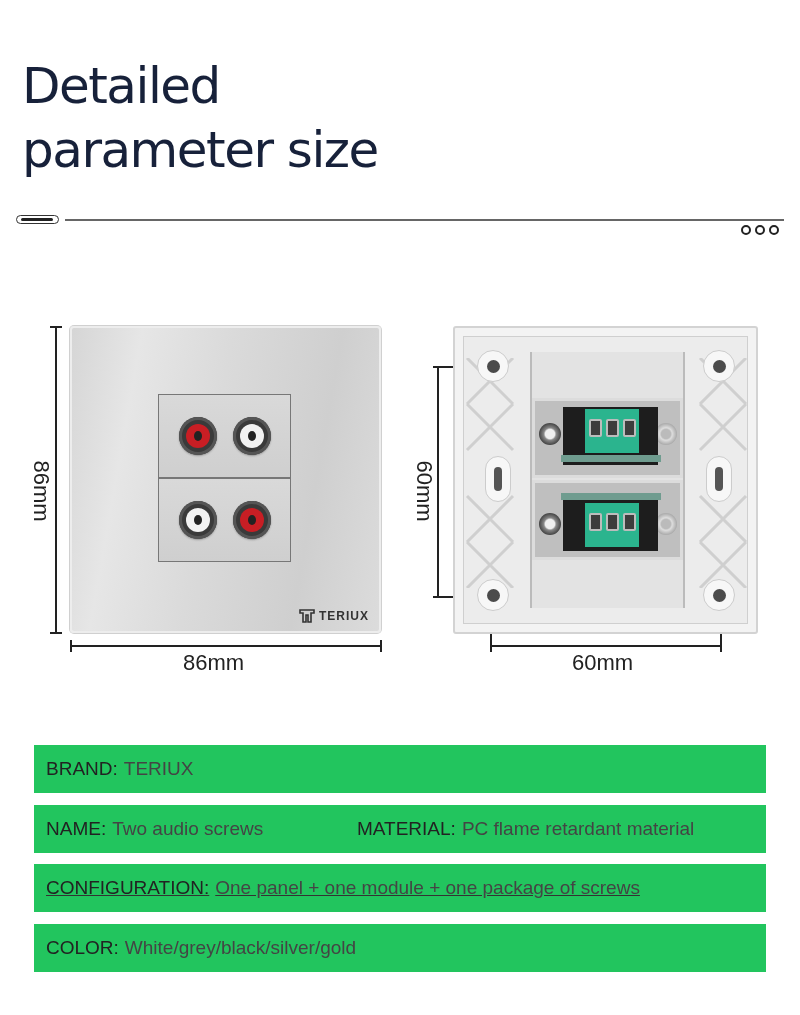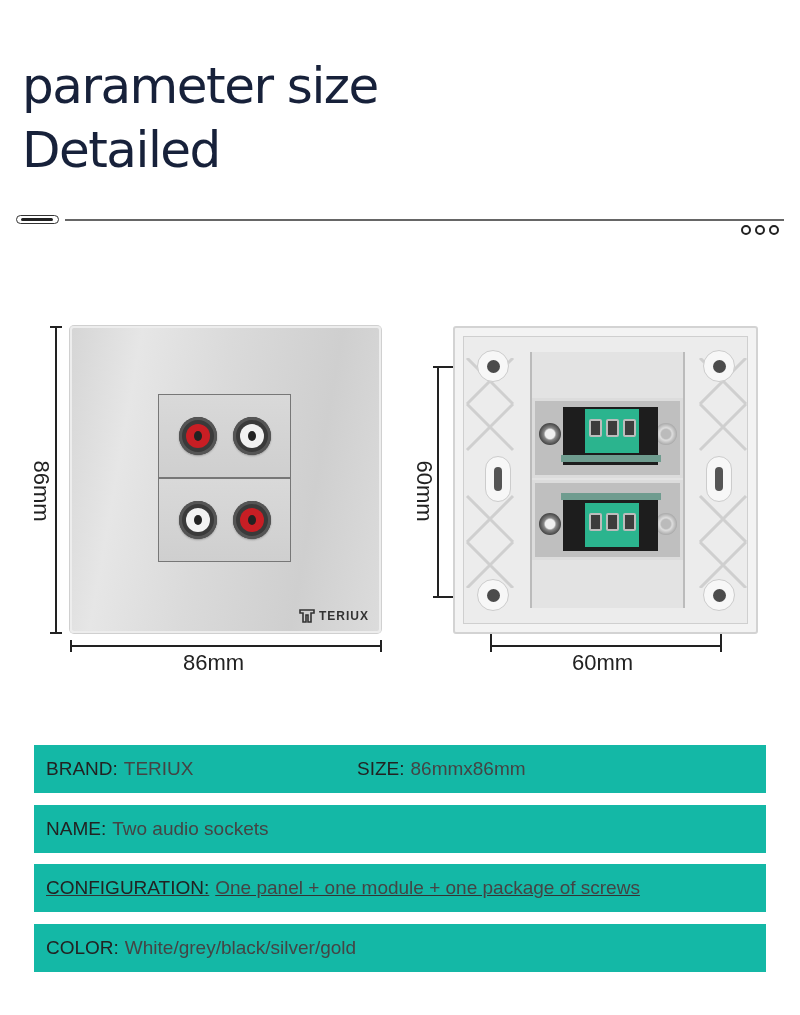"parameter size" div { order: before "Detailed" -> after "Detailed" }
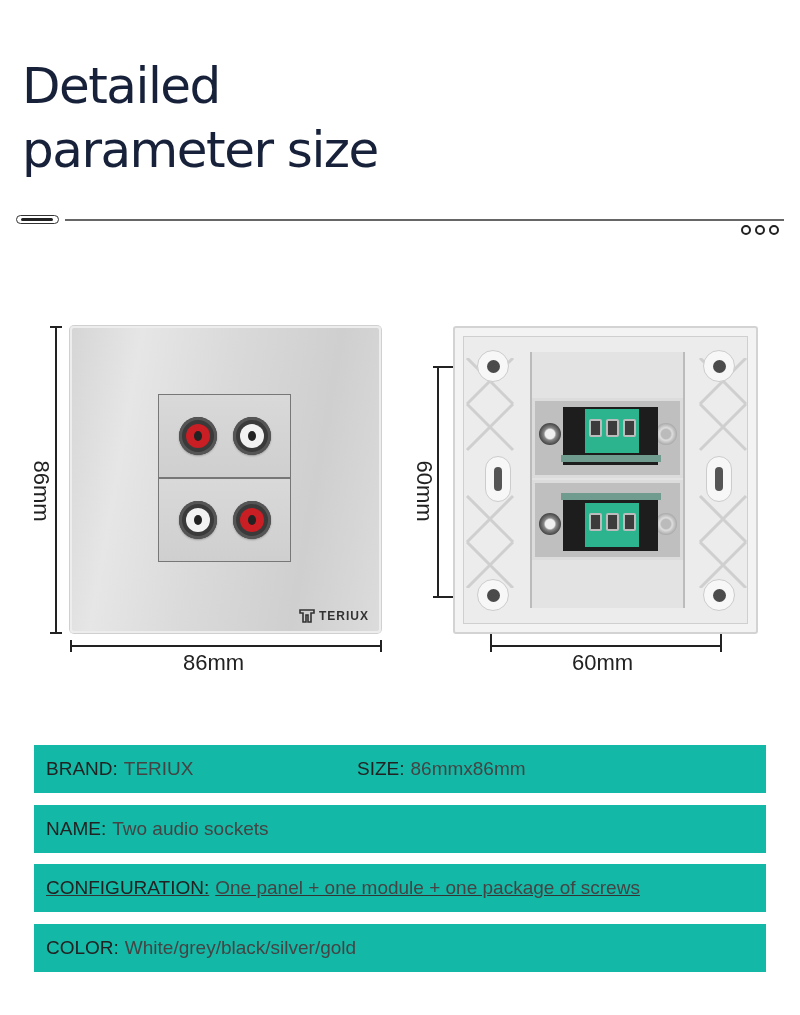"BRAND: TERIUX" .spec-row { background: #14b8a6 -> #22c55e }
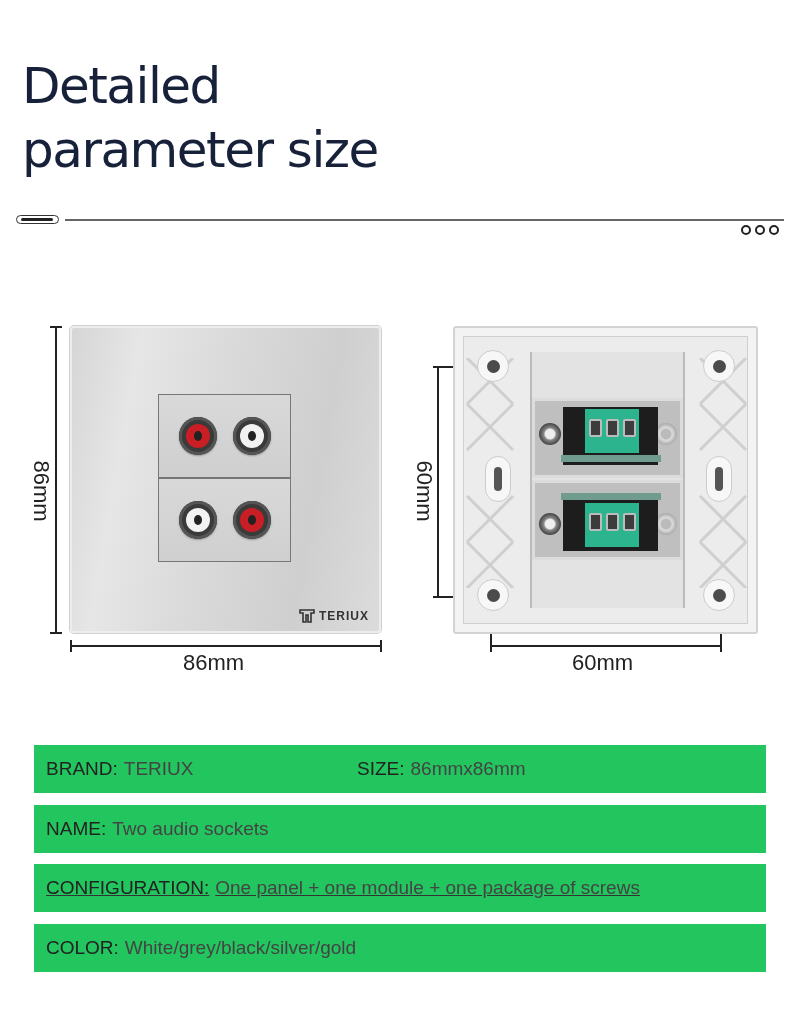"SIZE: 86mmx86mm" div.spec-cell { html: <div> <span>SIZE:</span><span>86mmx86mm</span> </div> -> none }
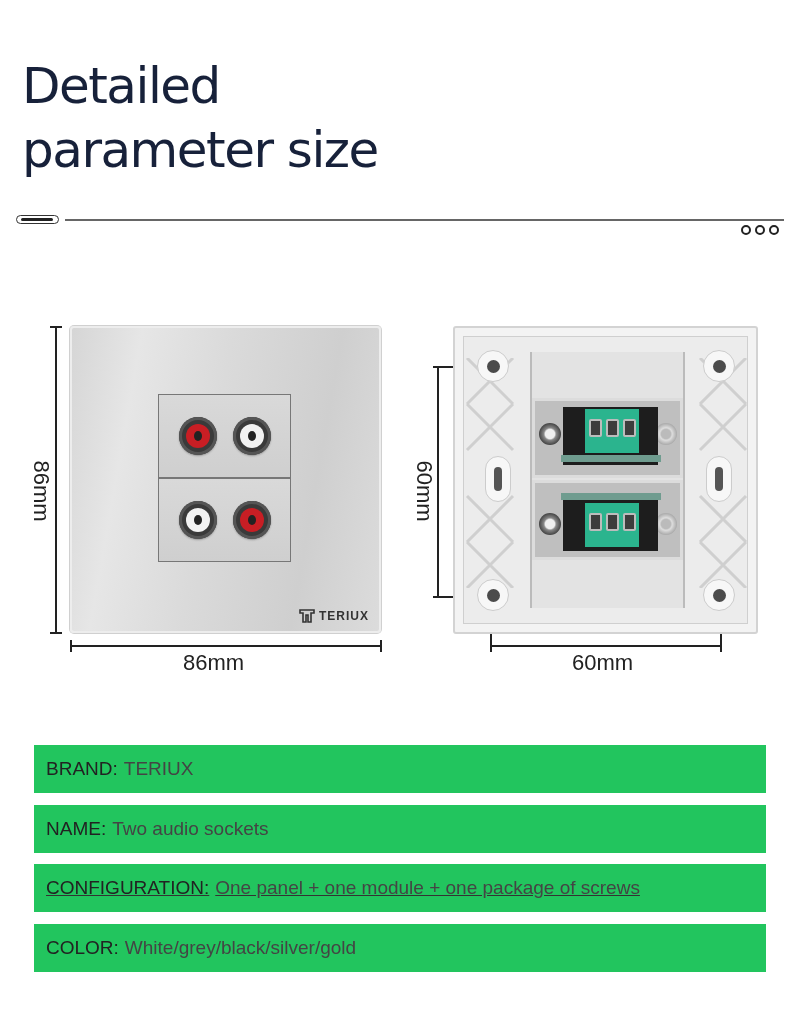"Two audio sockets" span.spec-val { text: sockets -> screws }
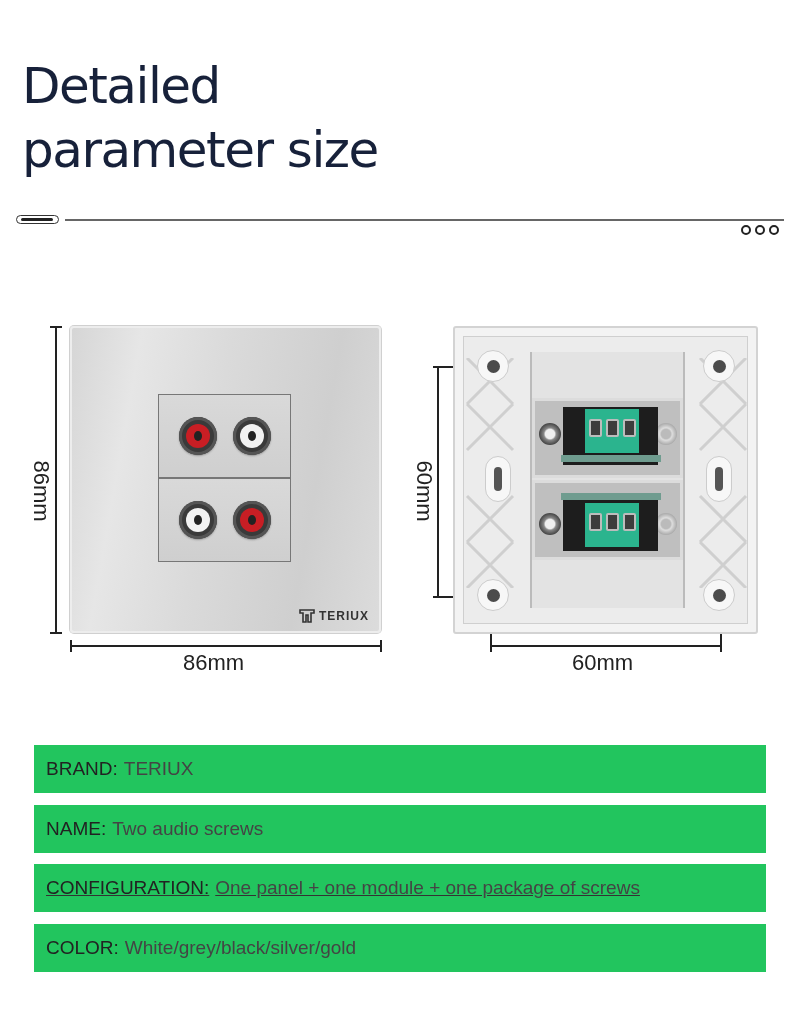"MATERIAL: PC flame retardant material" div.spec-cell { html: none -> <div> <span>MATERIAL:</span><span>PC flame retardant material</span> </div> }
